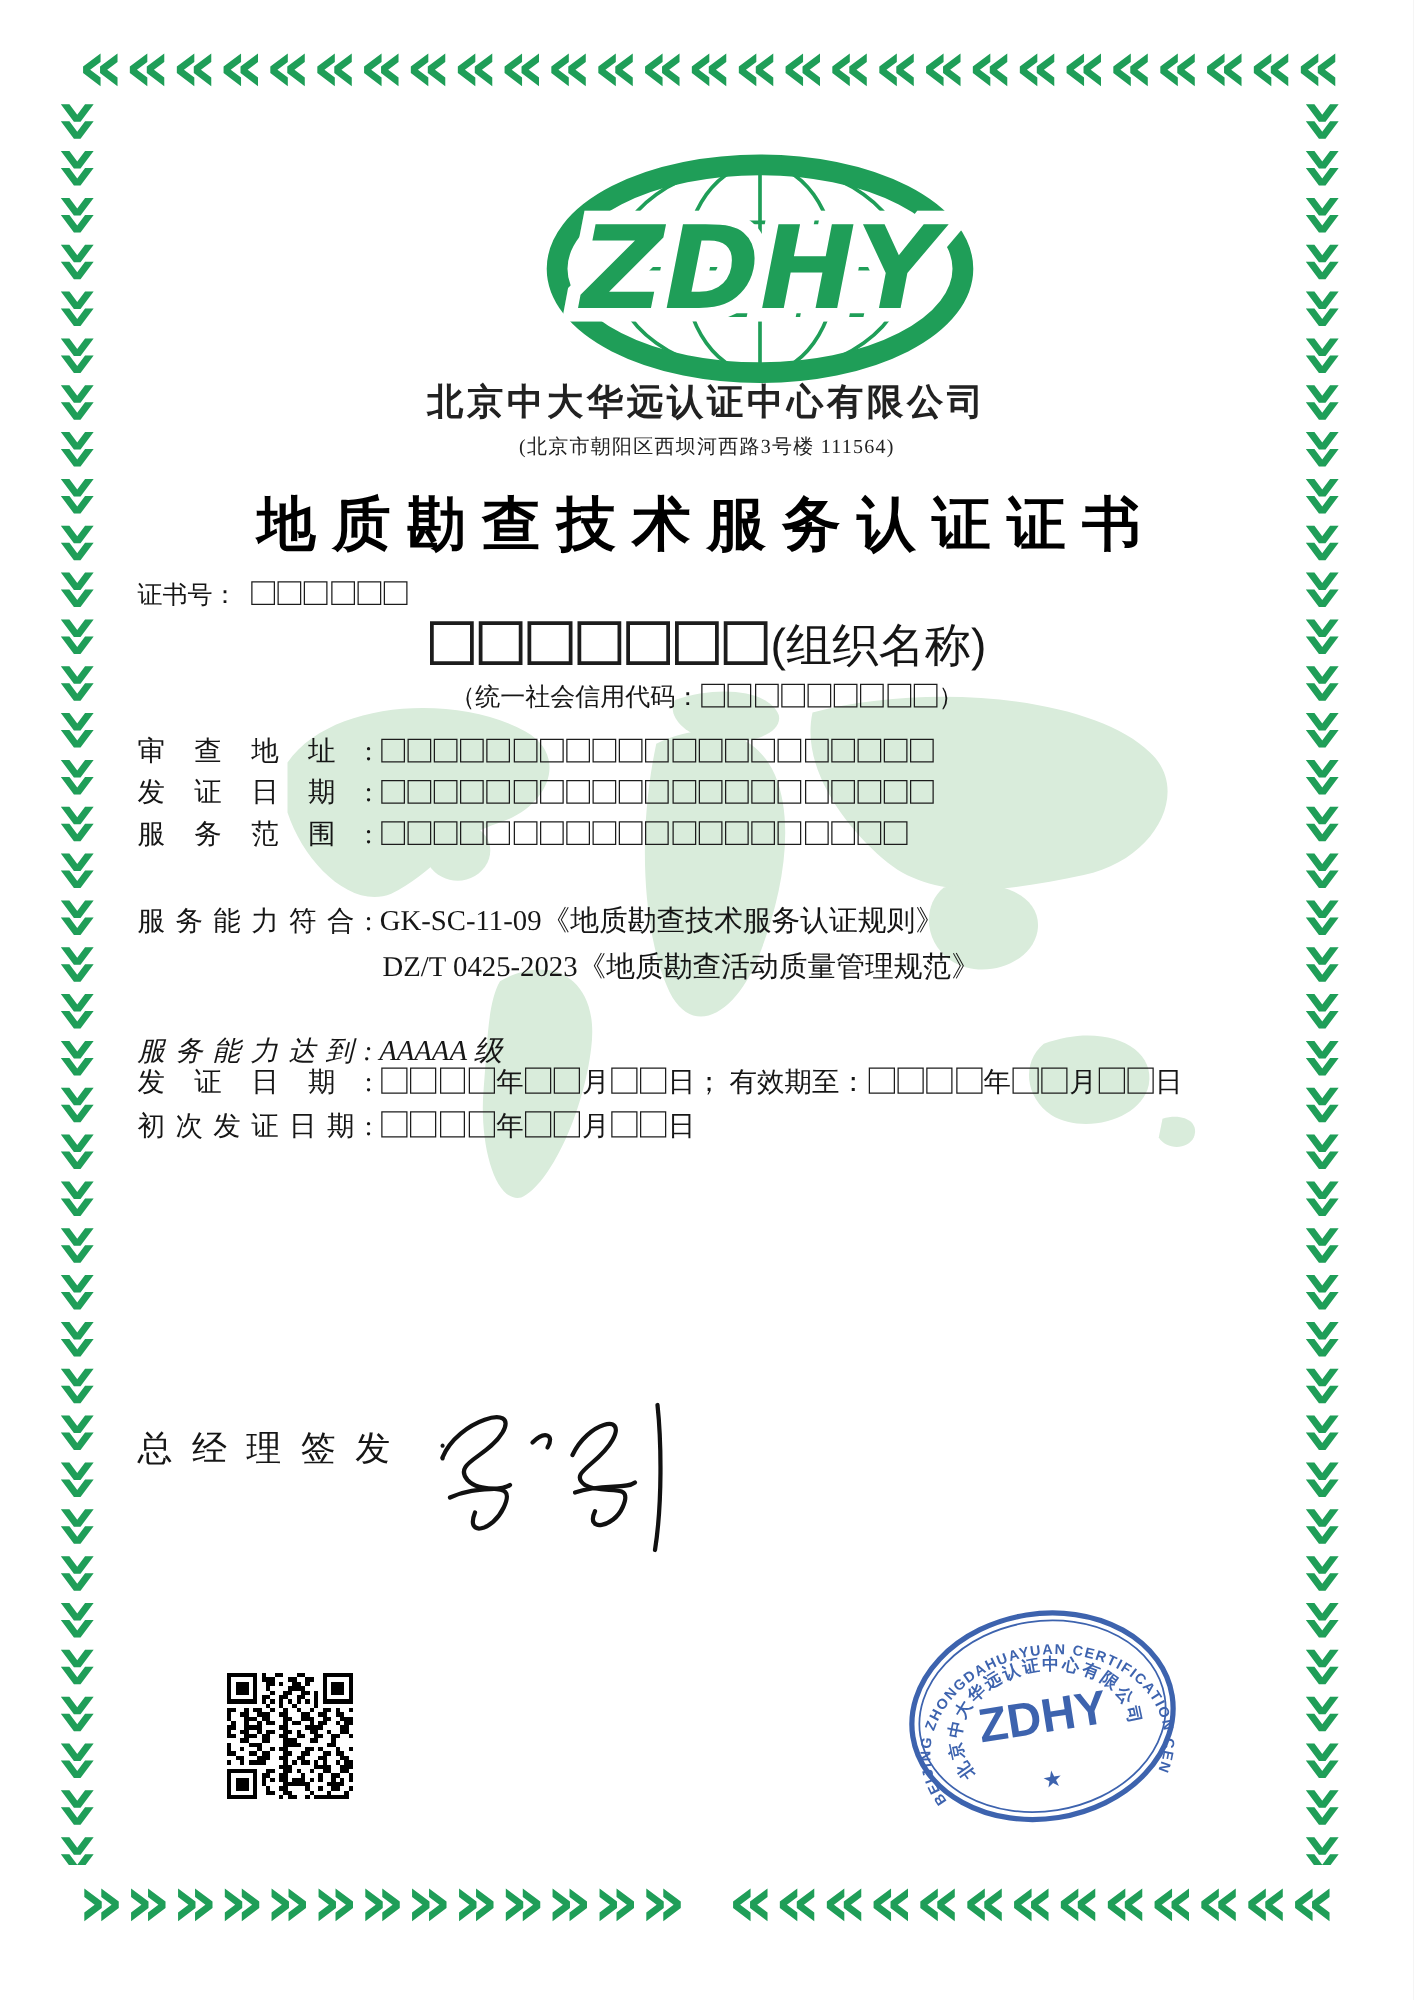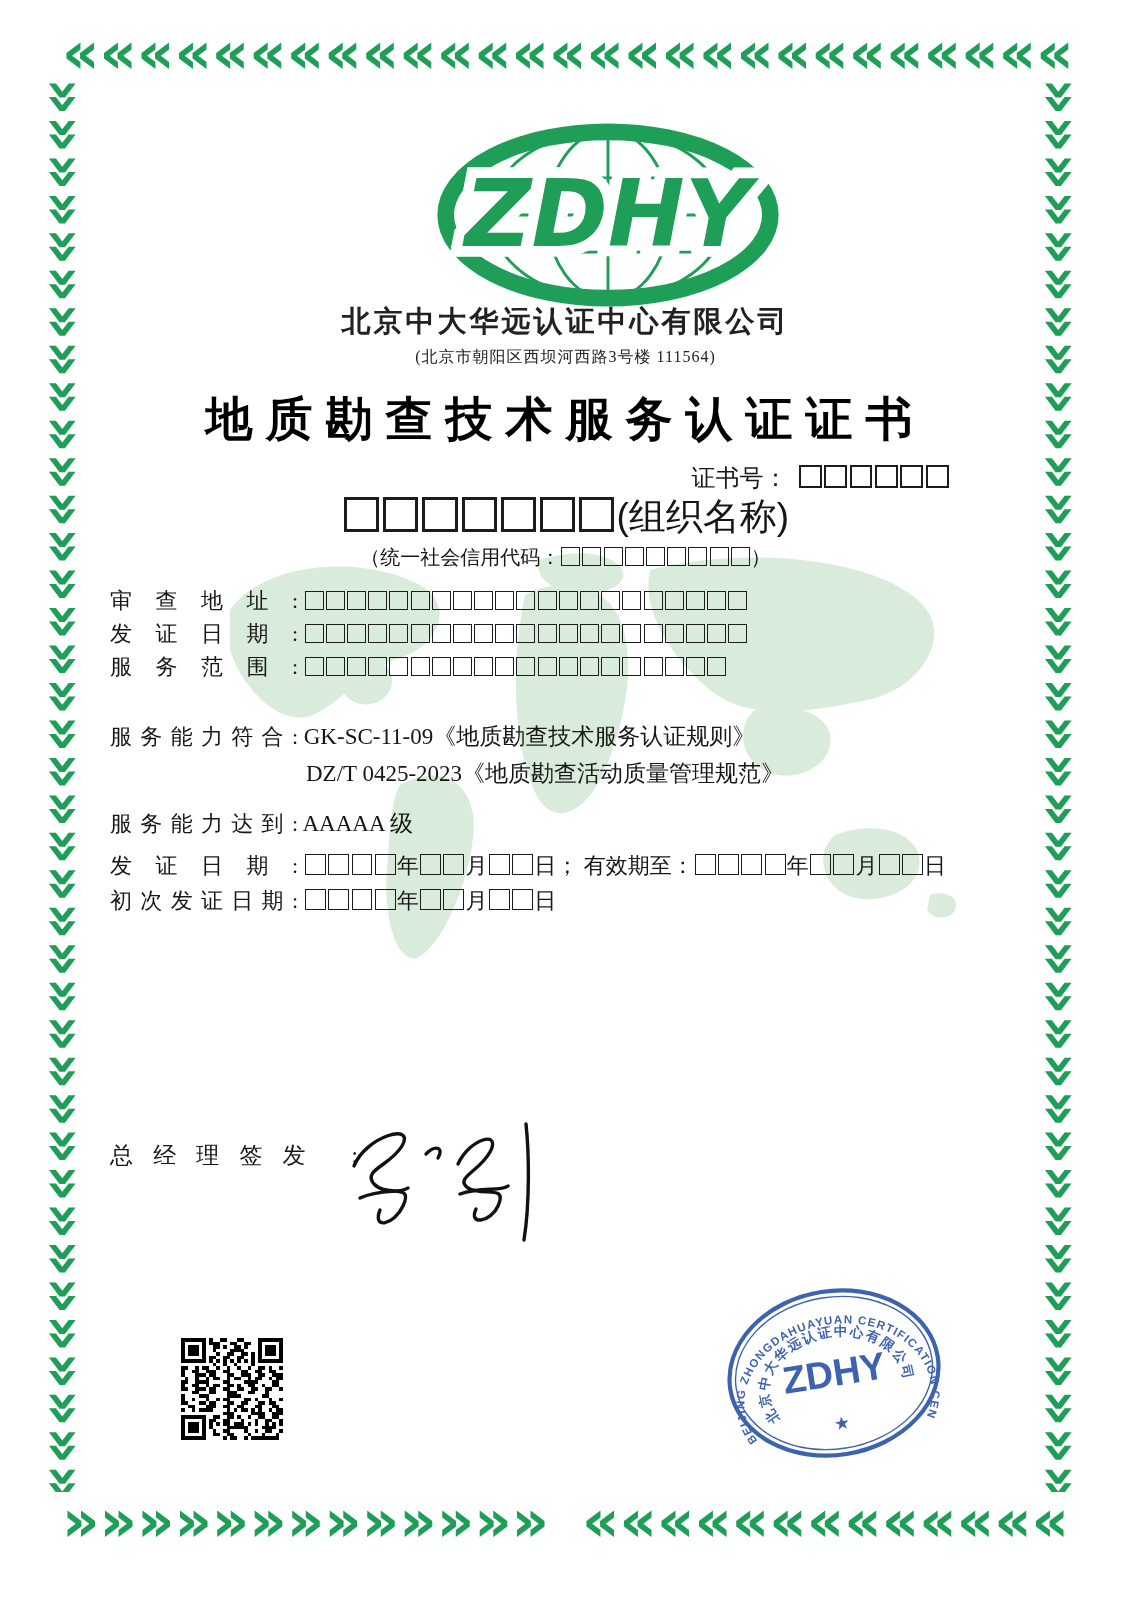"证书号：" .certno-line { font-size: 24px -> 20px; right: 181px -> 165px; text-align: right -> none }
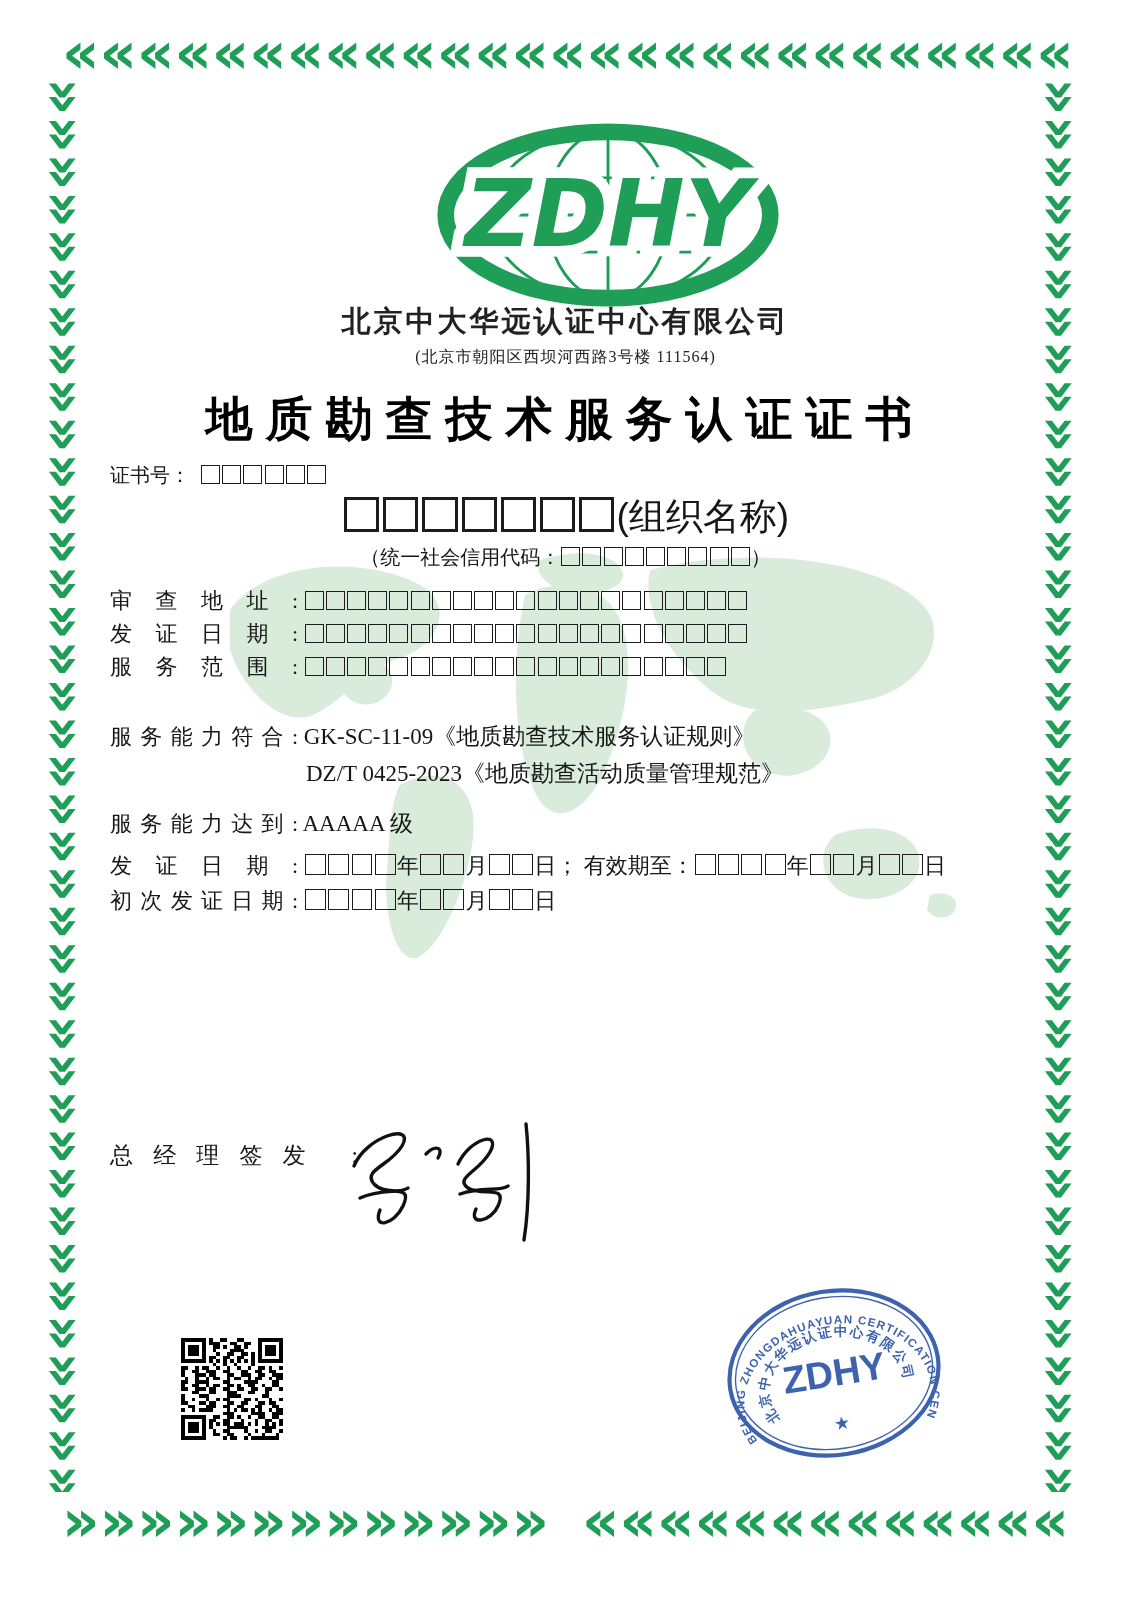"服务能力达到: AAAAA 级" .cap-level { font-style: none -> italic; margin-top: 13px -> 30px }
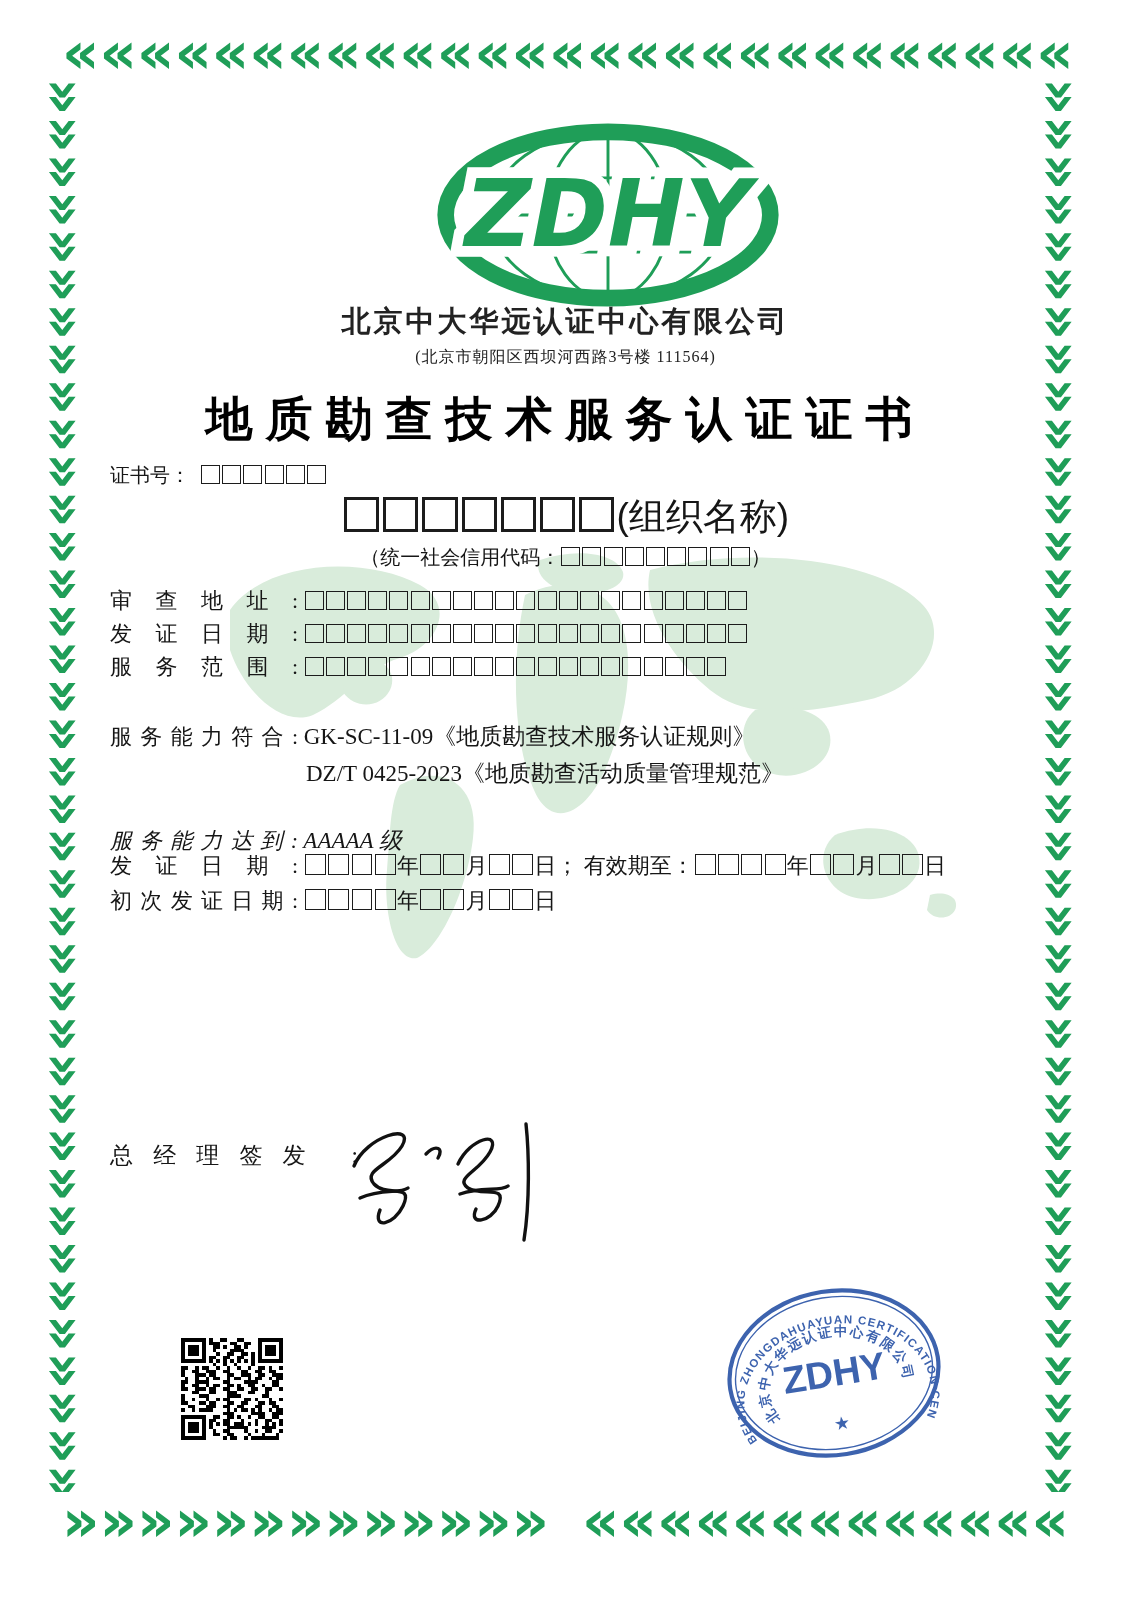"总经理签发 :" .sig-label { font-size: 23px -> 28px }
